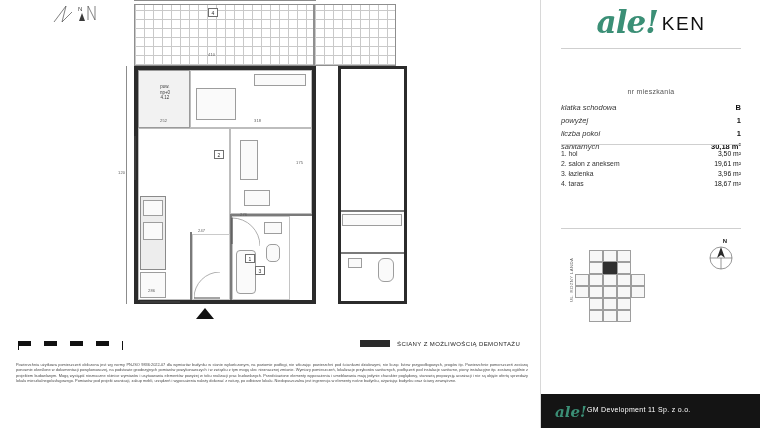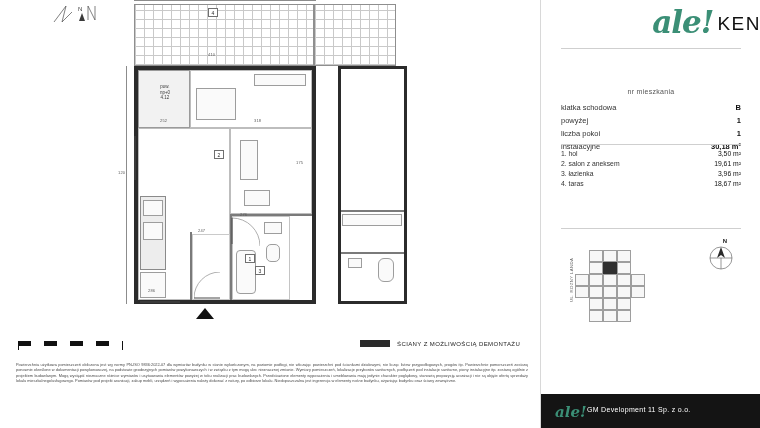"ale! KEN" .brand { text-align: right -> center }
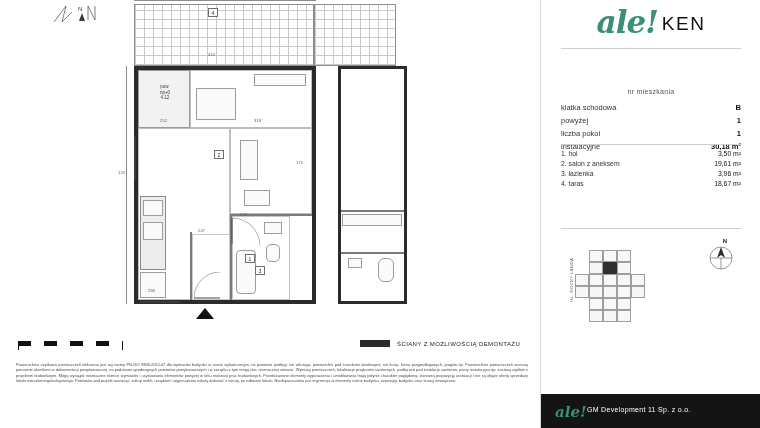"klatka schodowa" .spec-row .k { font-style: none -> italic }
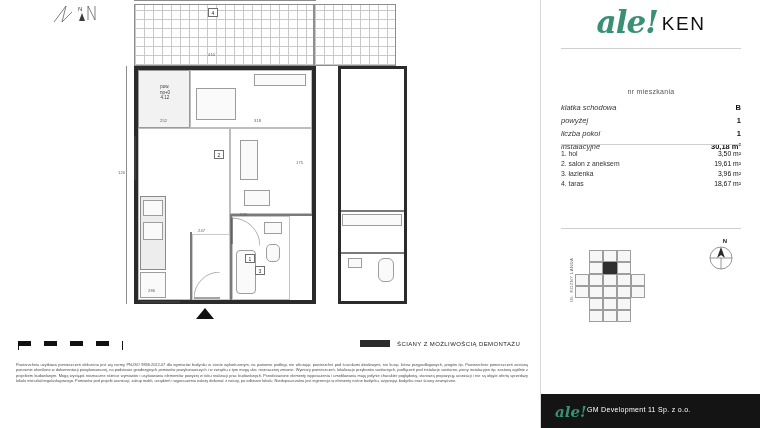"instalacyjne" span.k { text: instalacyjne -> sanitarnych }
